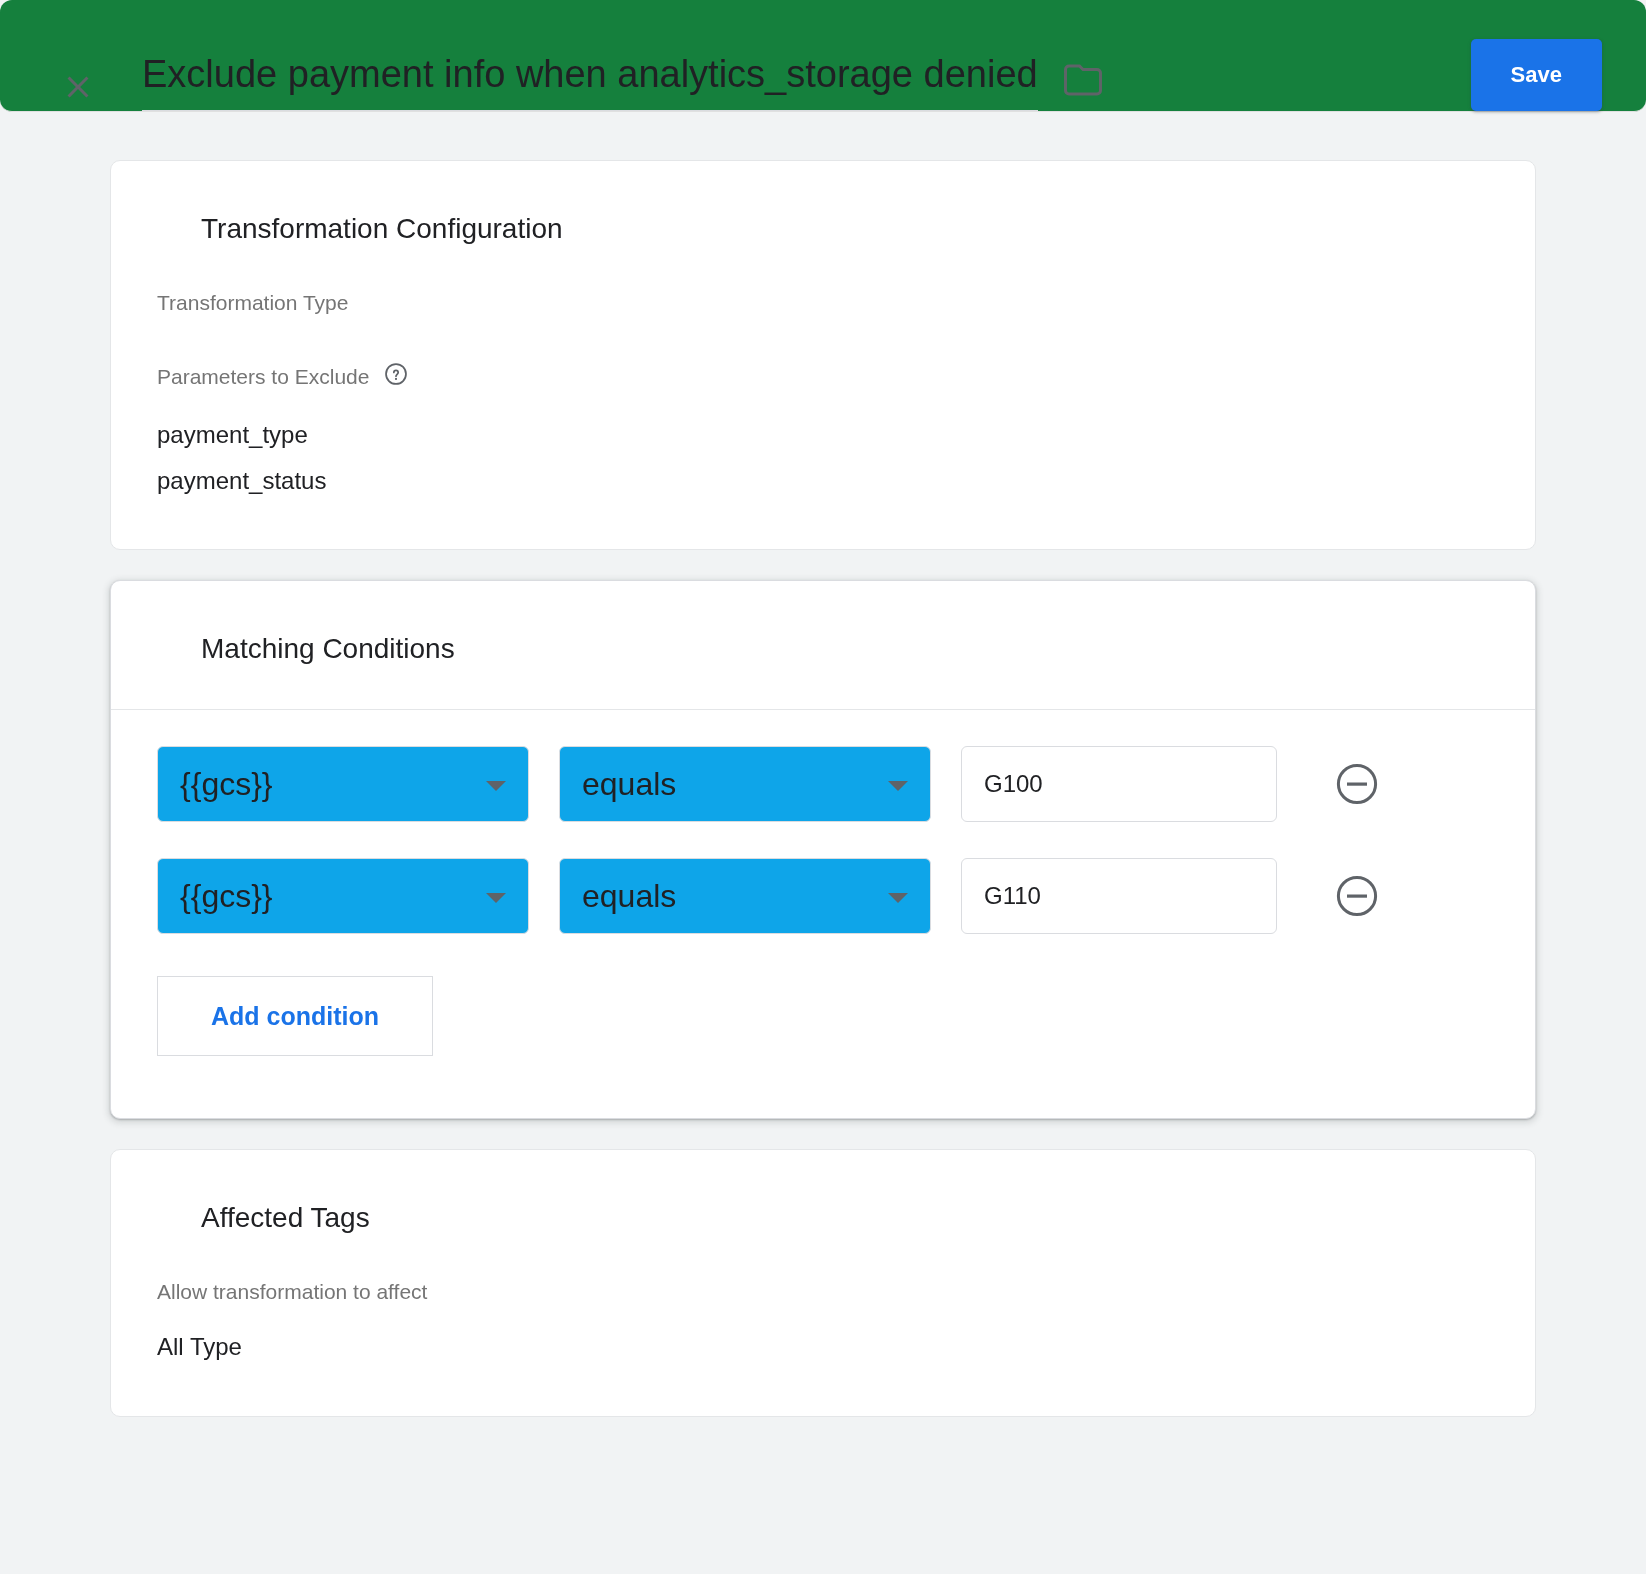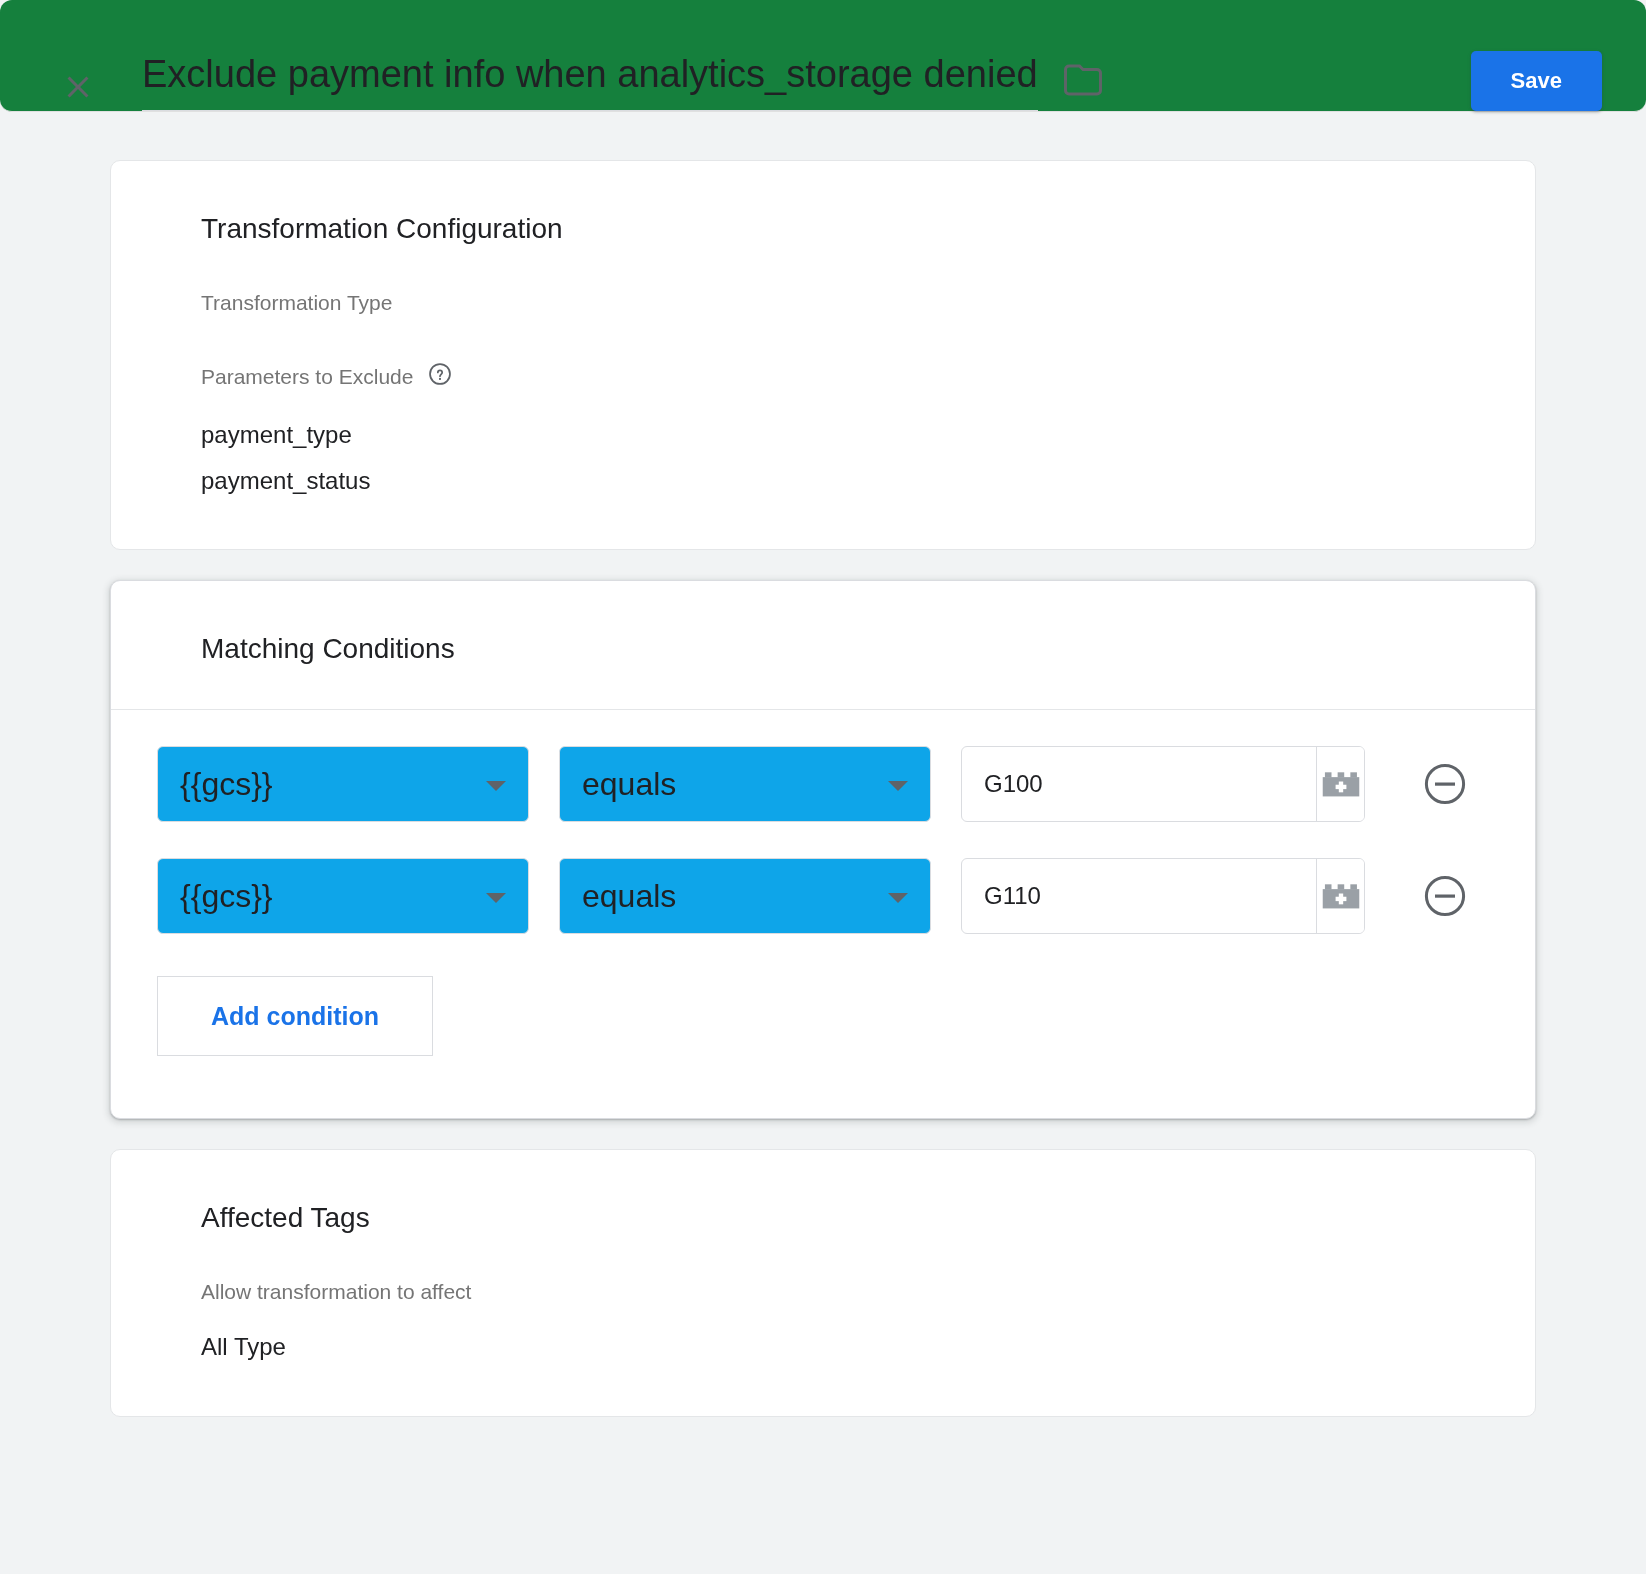"Save" .save-btn { height: 60px -> 72px }
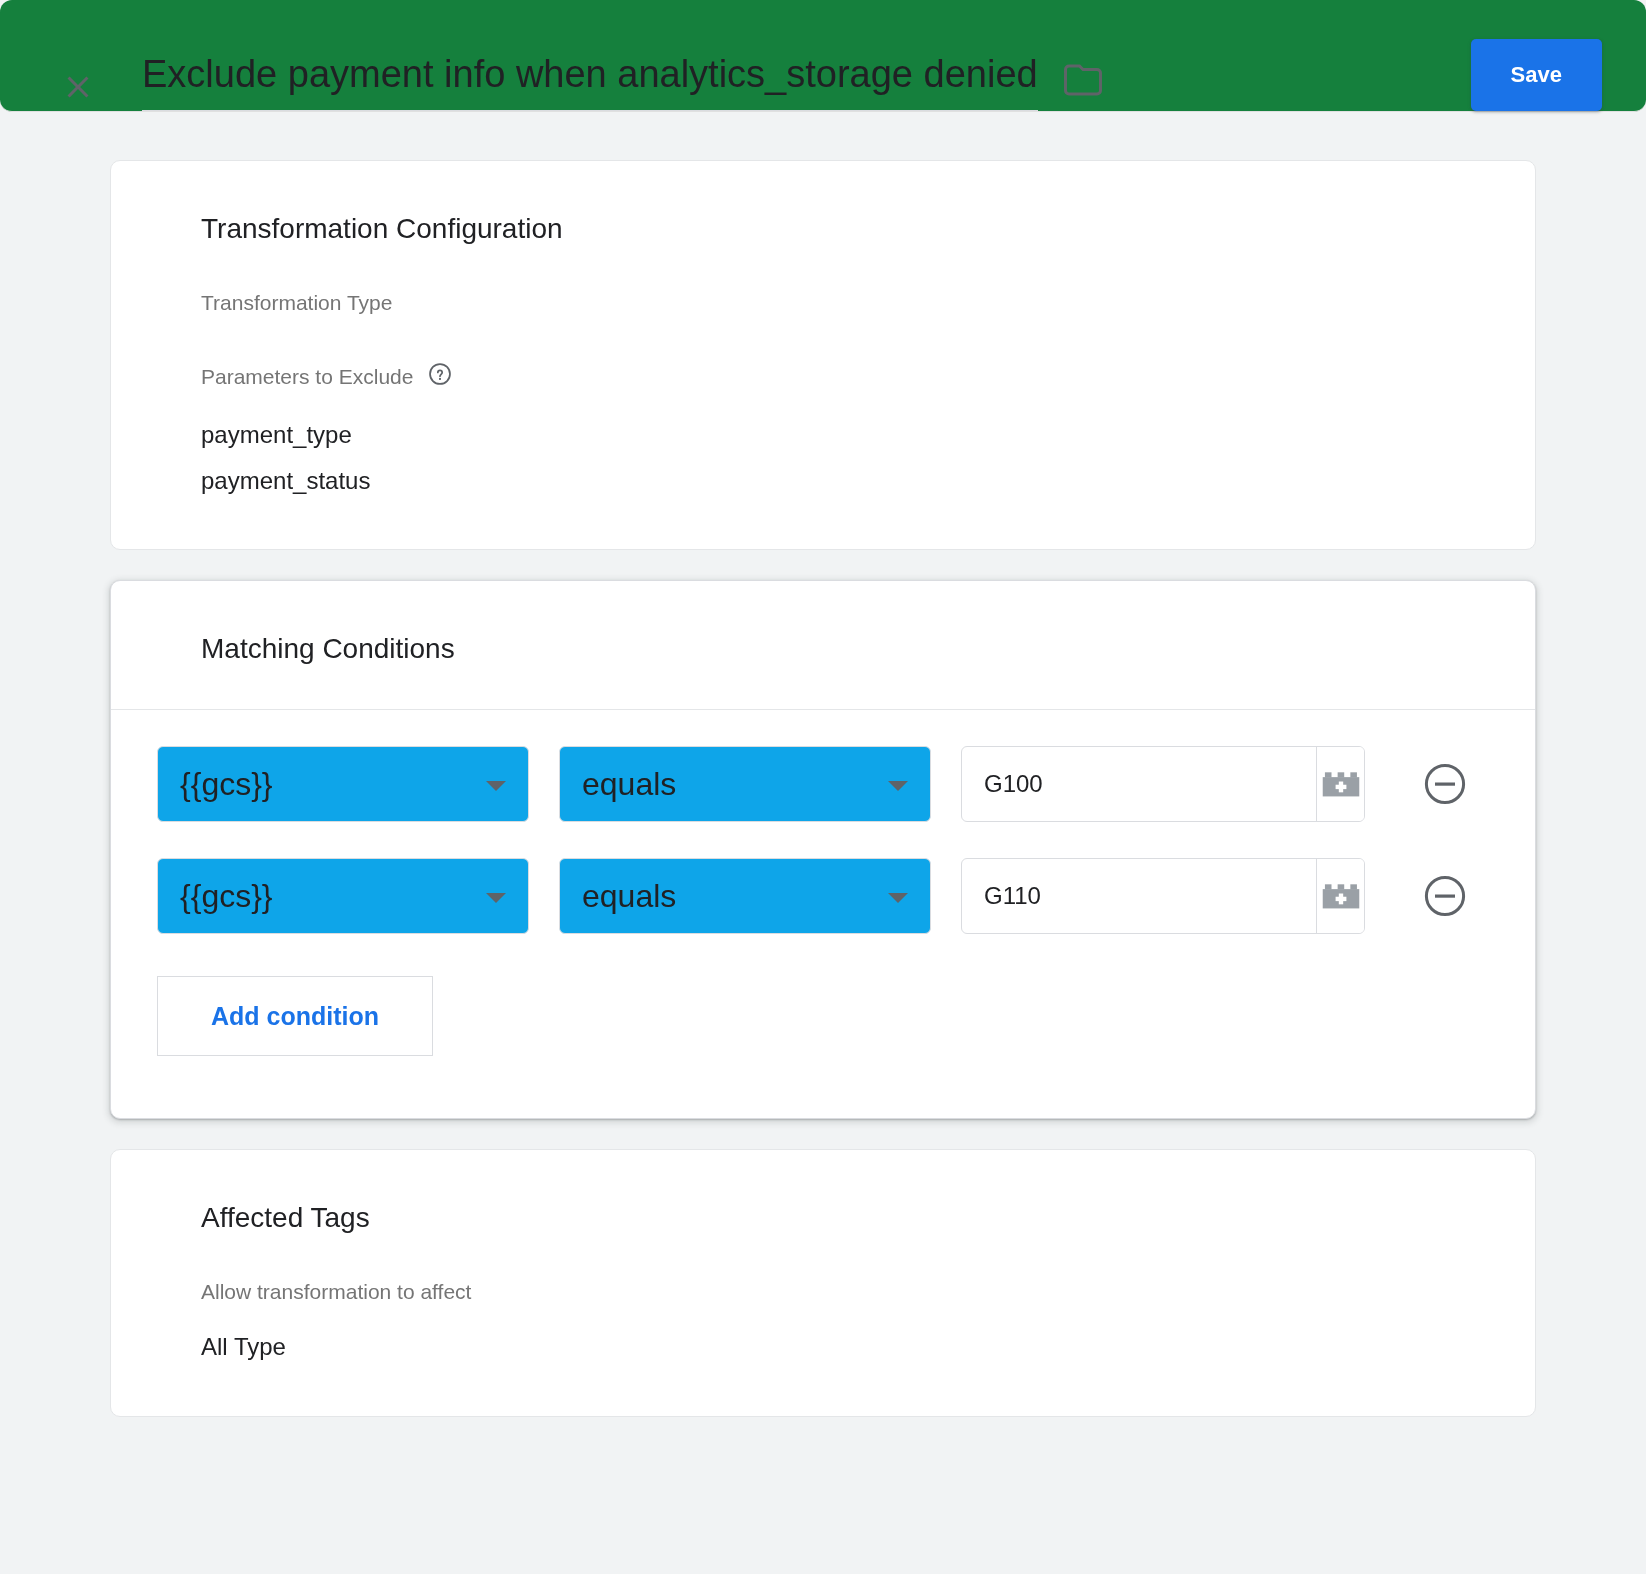"Transformation Type" .card-pad { margin-left: 44px -> none }
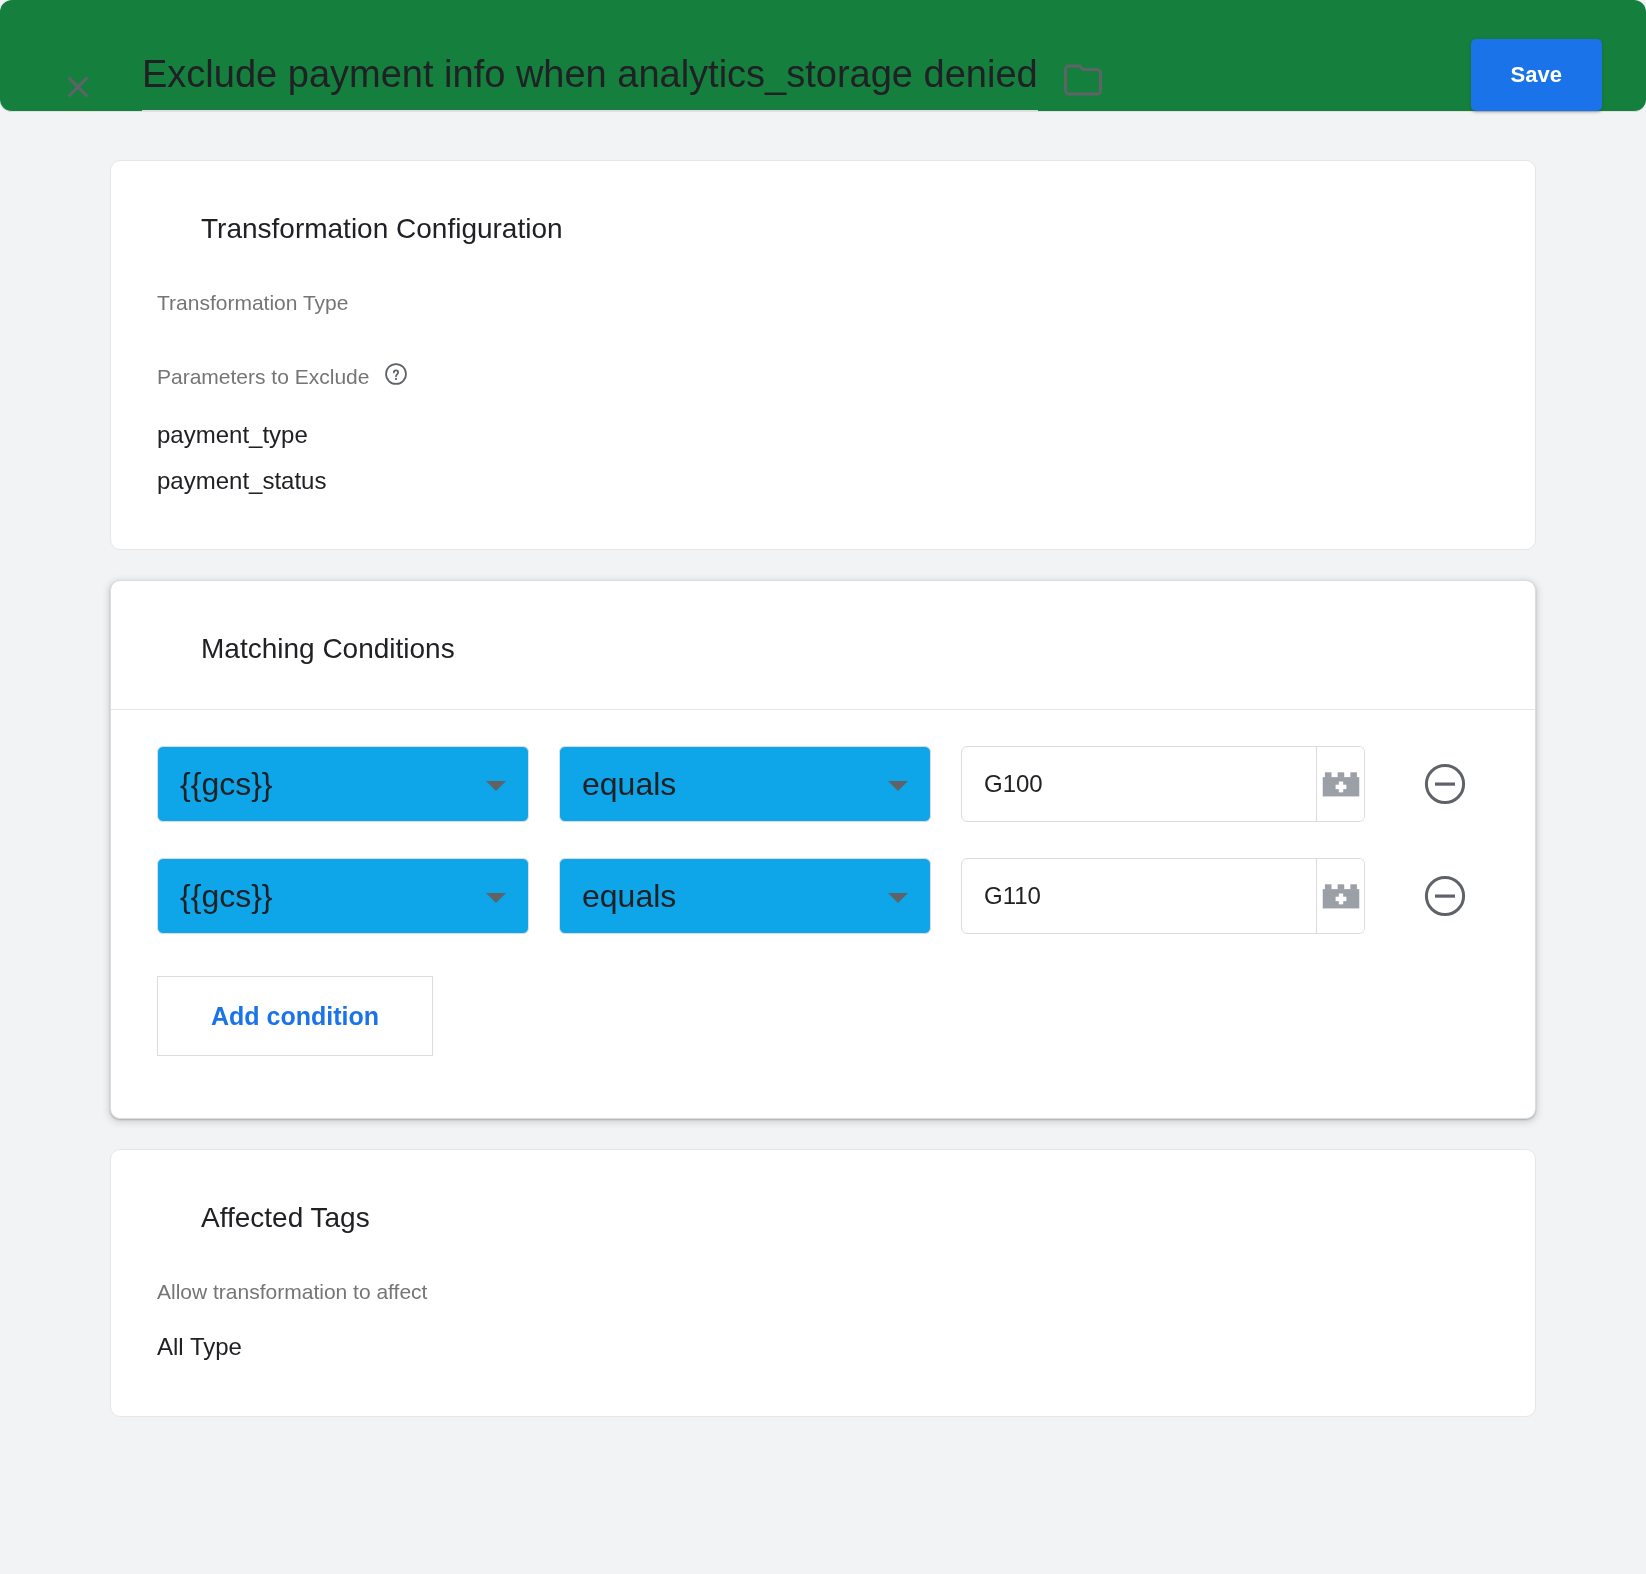"G100" .textfield-wrap { width: 404px -> 316px }
